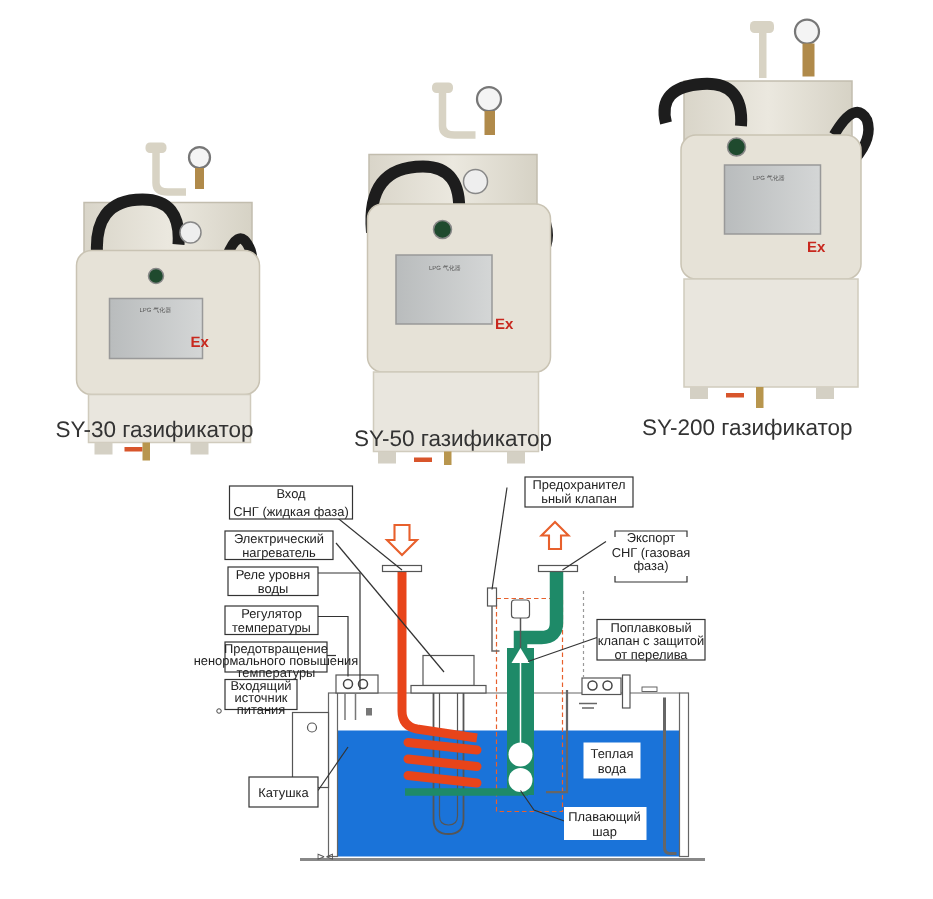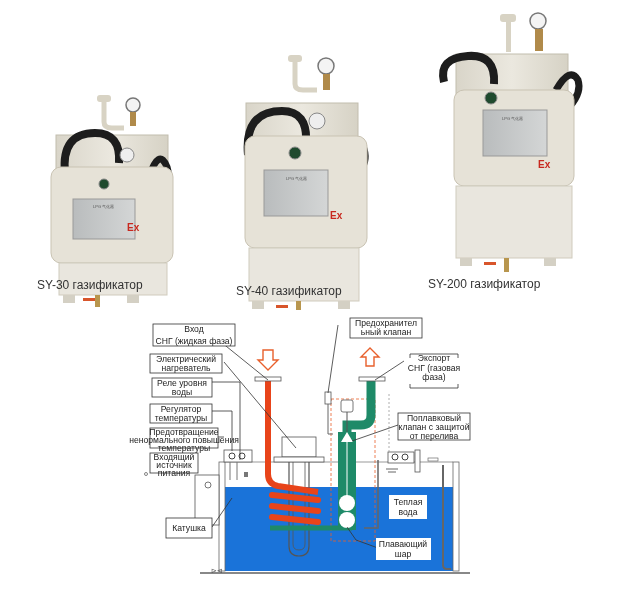"SY-30 газификатор" .caption { font-size: 12px -> 15px }
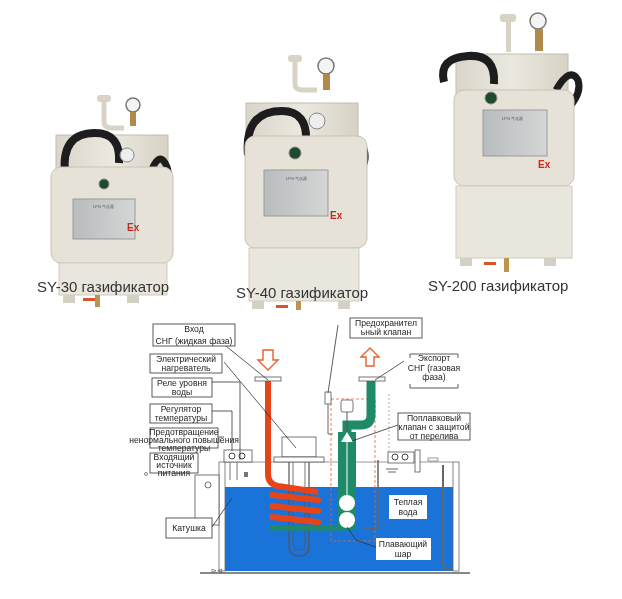"SY-40 газификатор" div.caption { text: SY-40 -> SY-50 }
